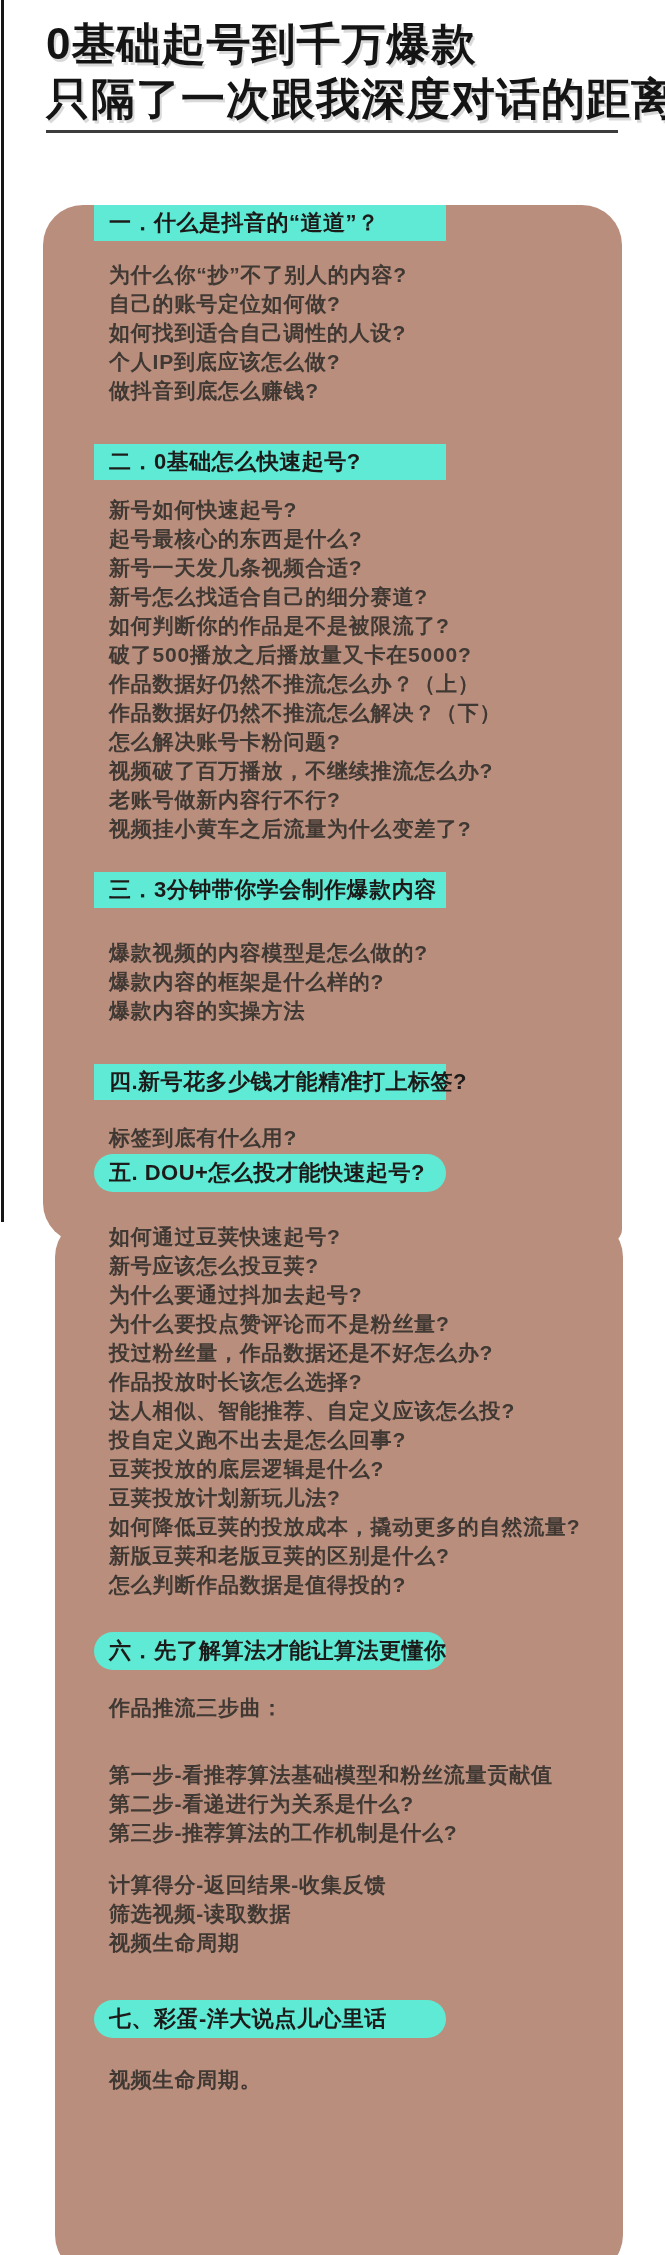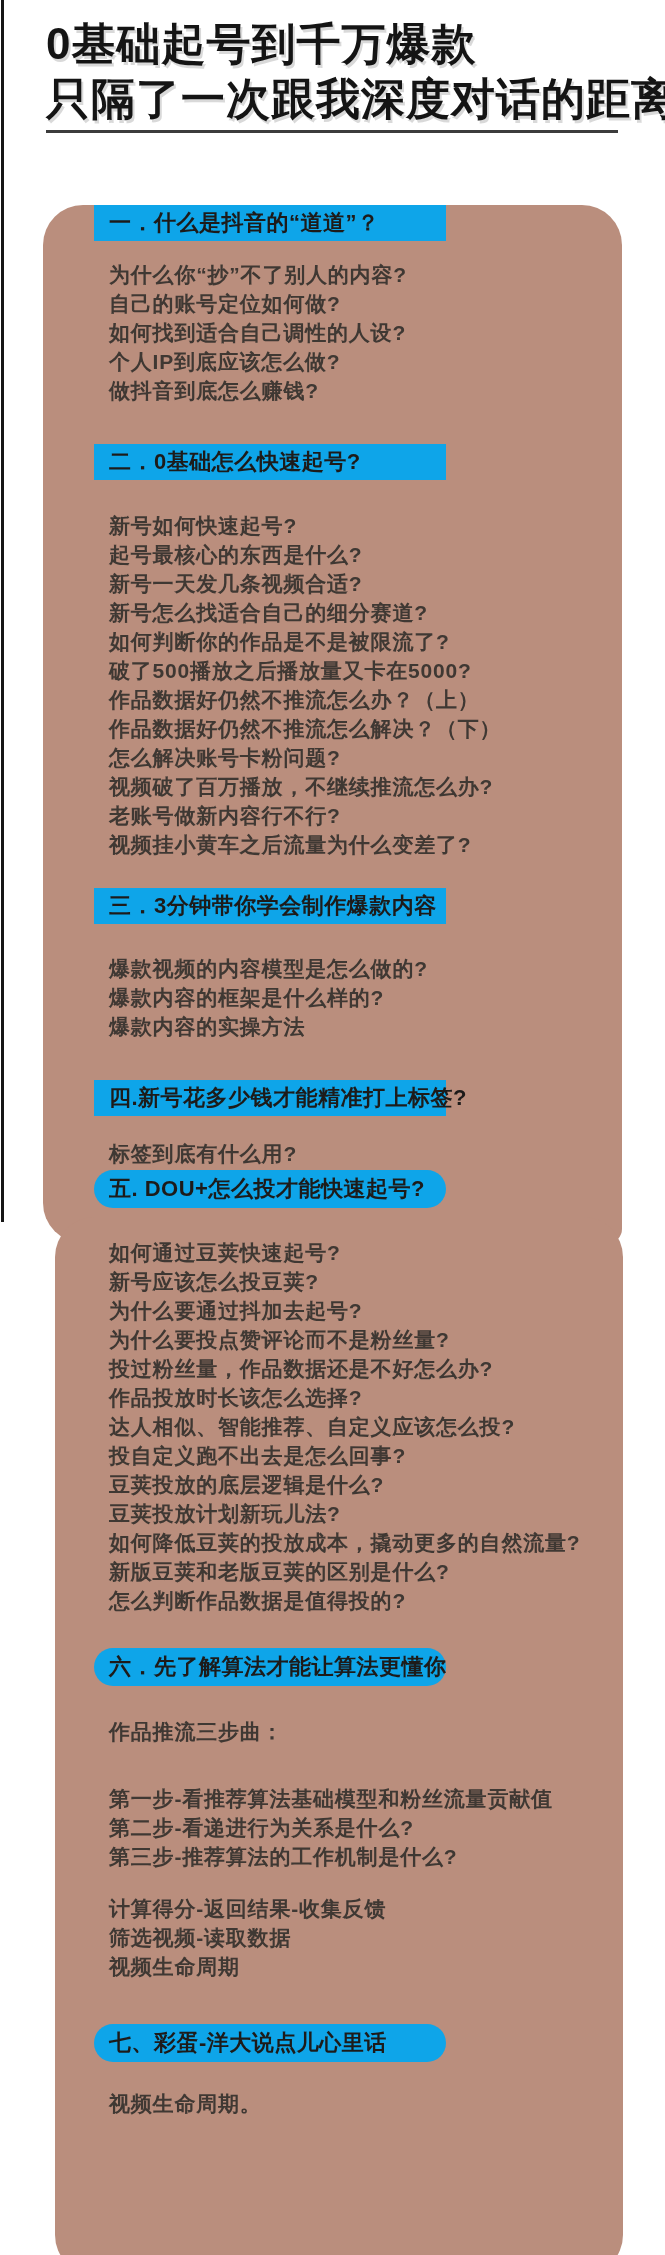"一．什么是抖音的“道道”？" .hdr { background: #0ea5e9 -> #5eead4 }
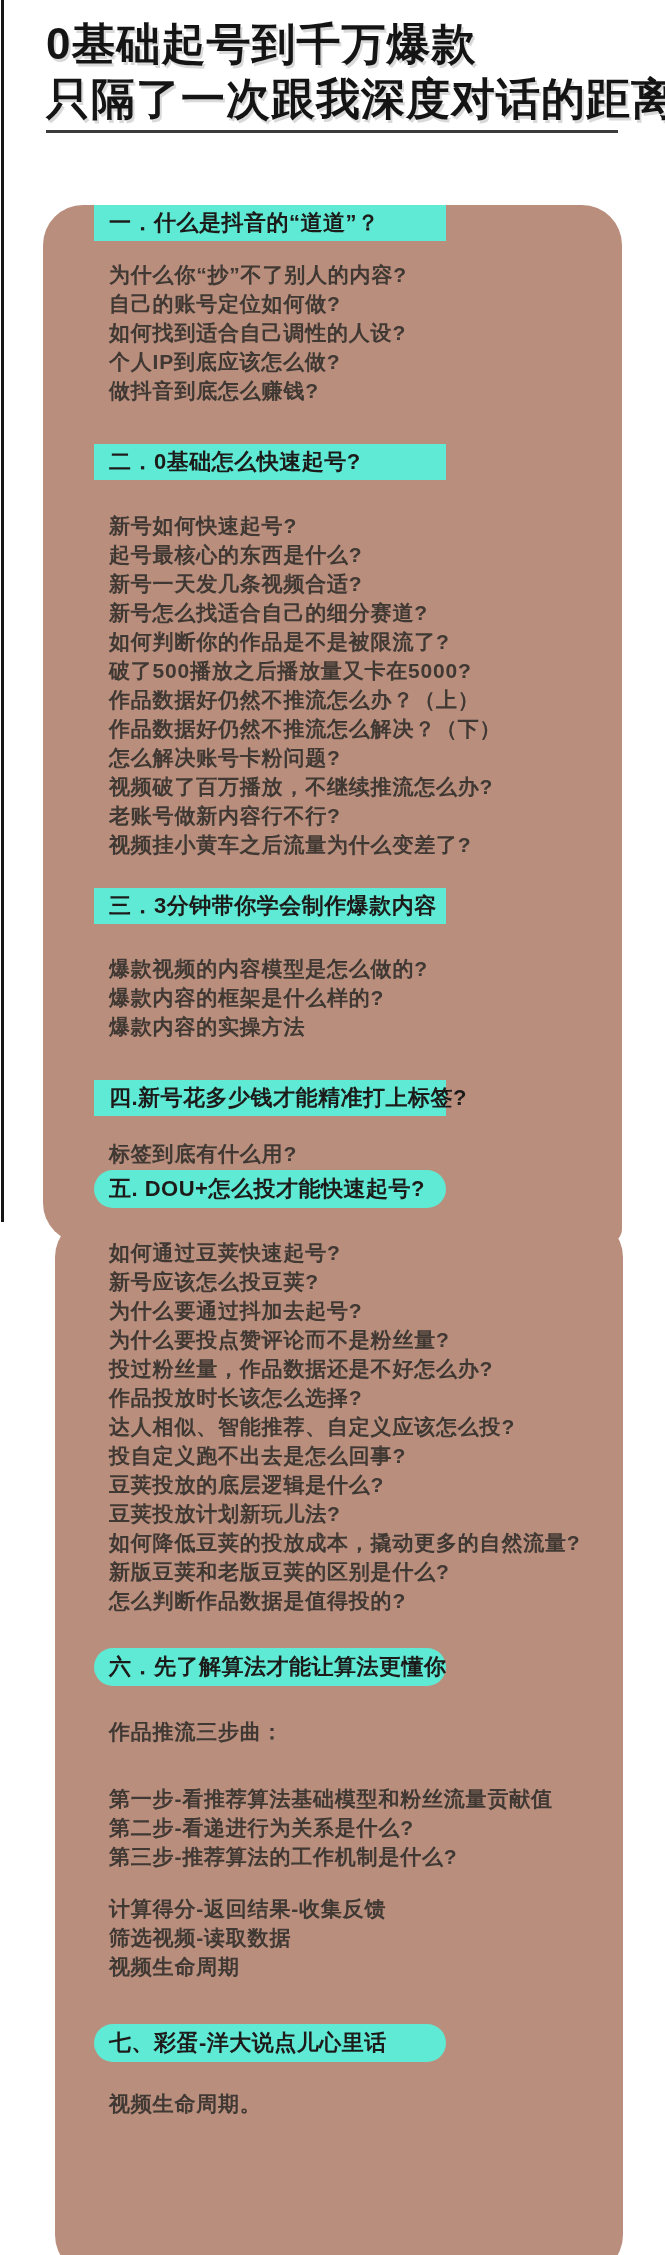"新号如何快速起号?" .sec-2 .group { margin-top: 31px -> 15px }
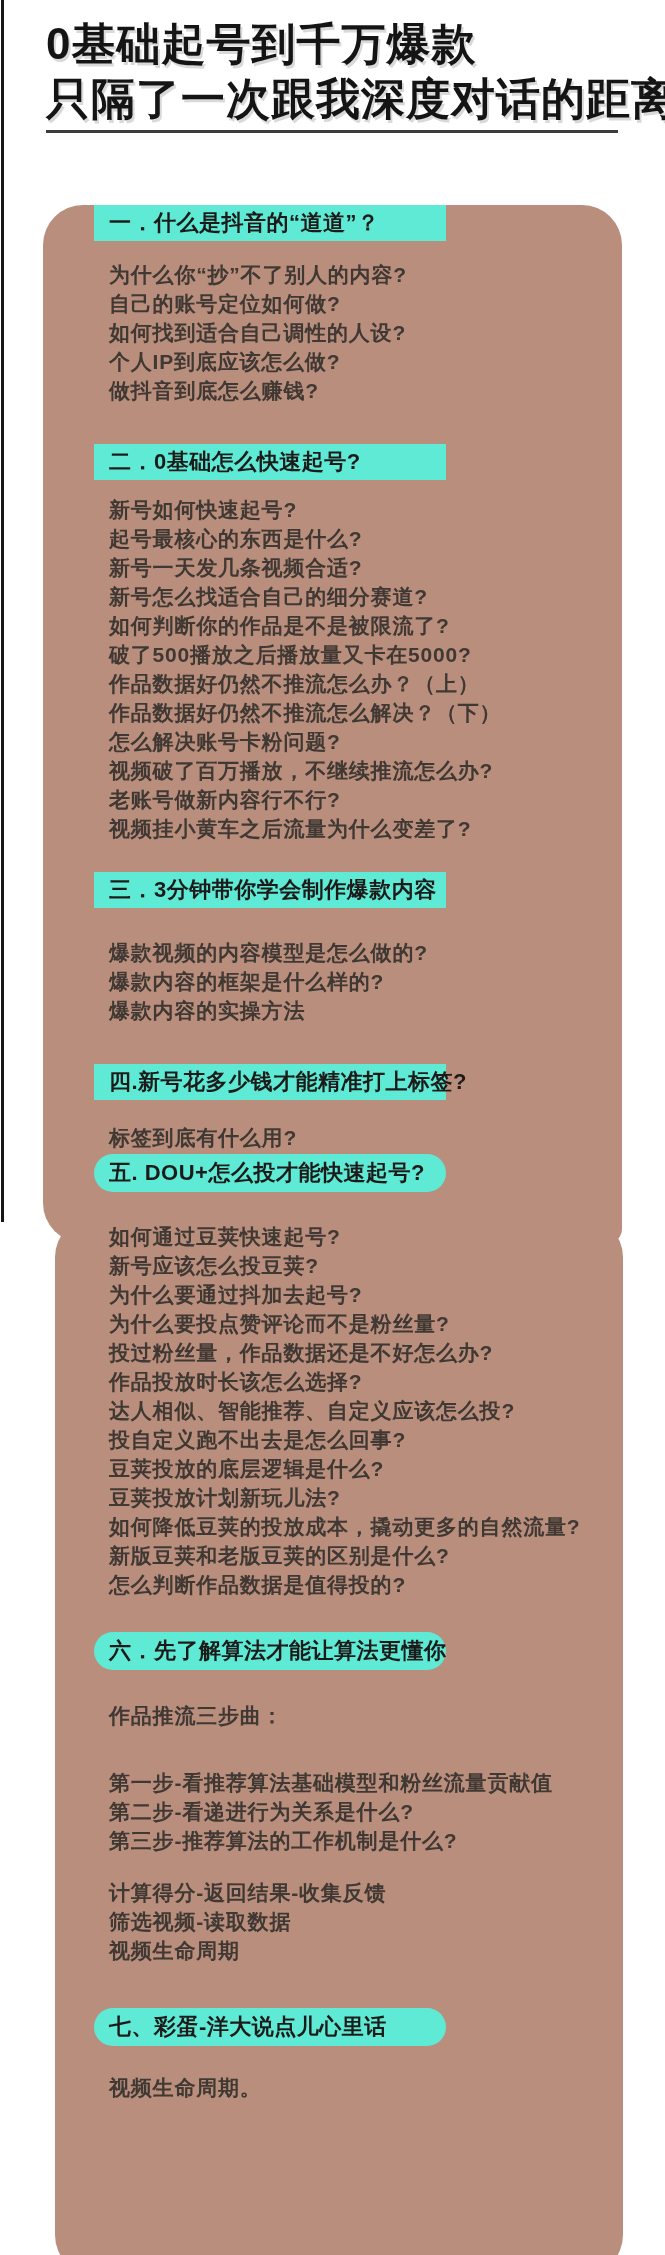"作品推流三步曲：" .sec-6 .group.g-0 { margin-top: 31px -> 23px }
